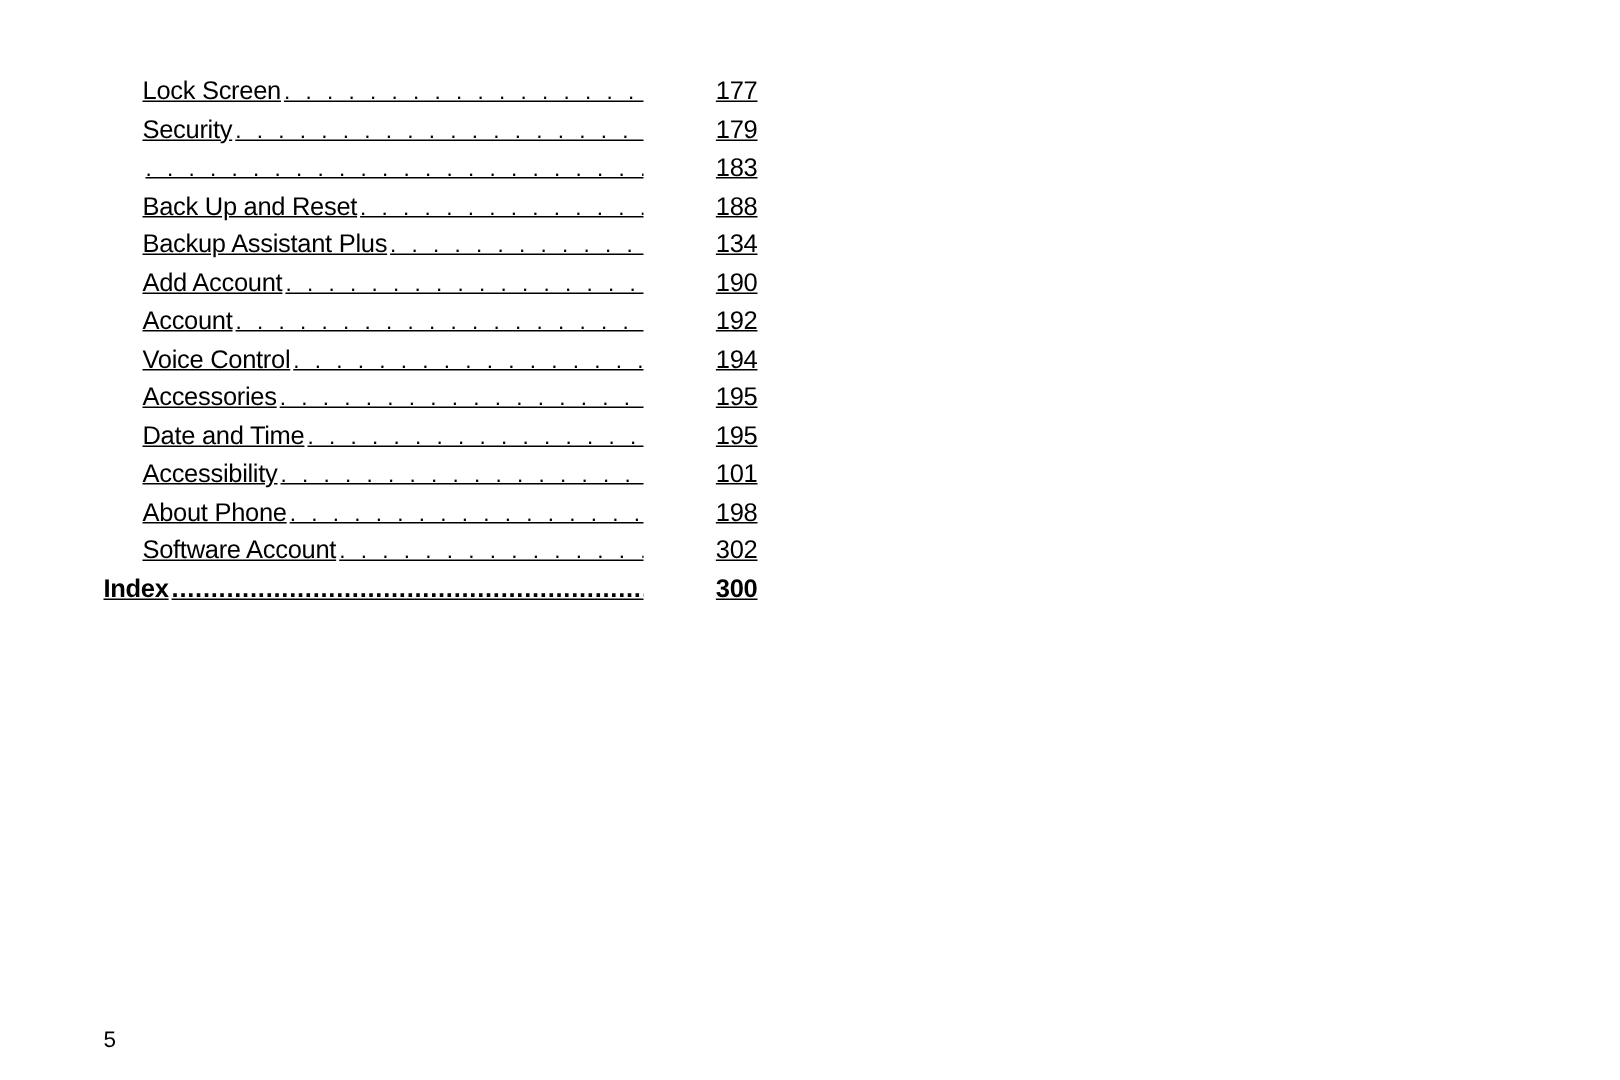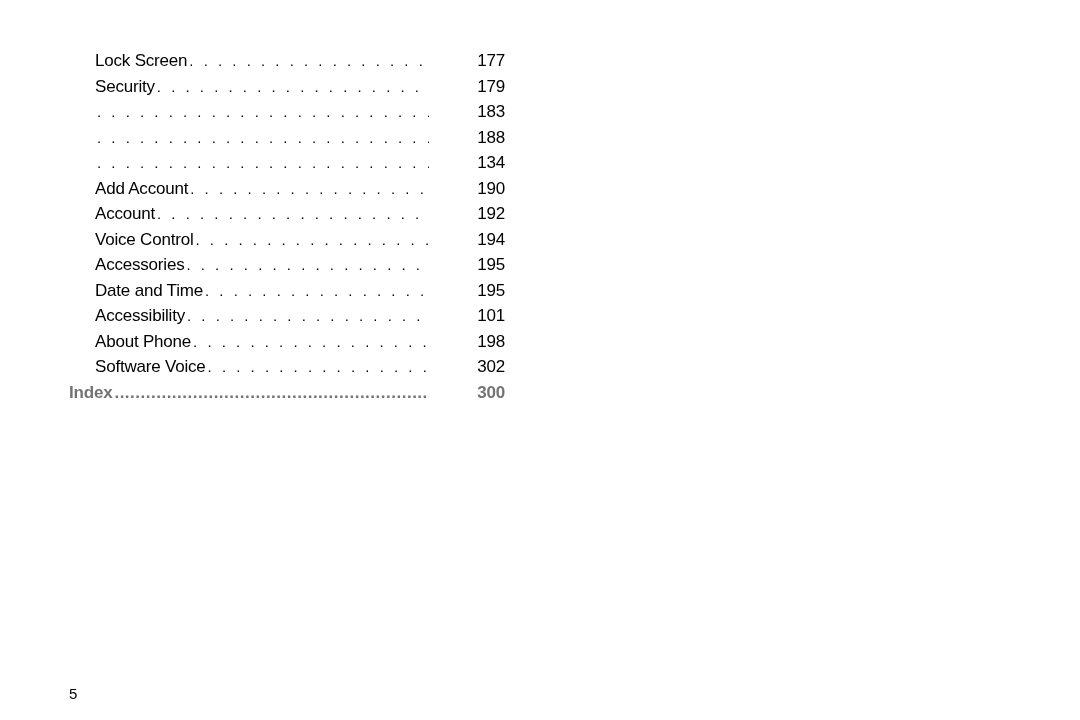"Lock Screen" .toc-entry { text-decoration: none -> underline }
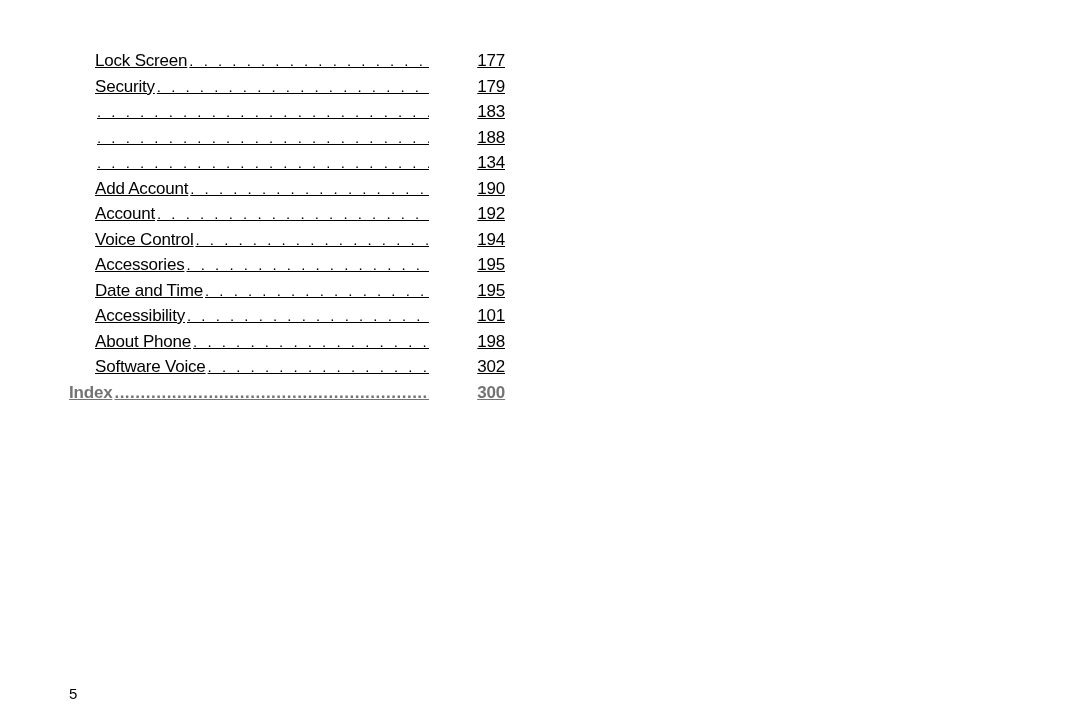"Back Up and Reset" span.toc-title { html: none -> <span>Back Up and Reset</span> }
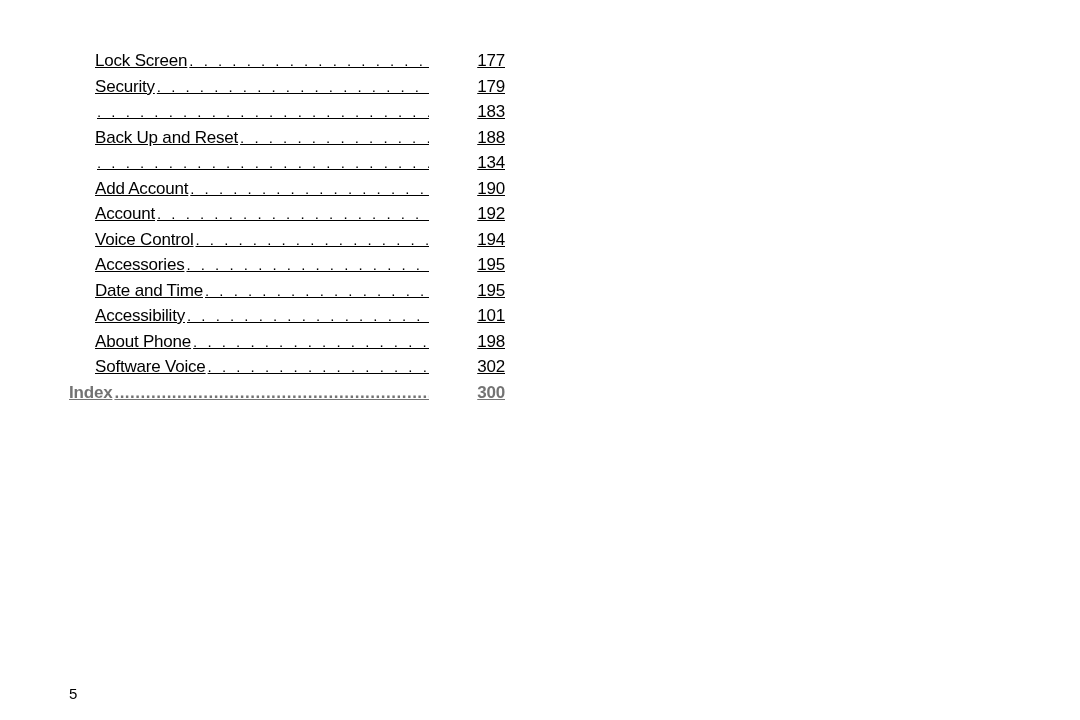"Backup Assistant Plus" span.toc-title { html: none -> <span>Backup Assistant Plus</span> }
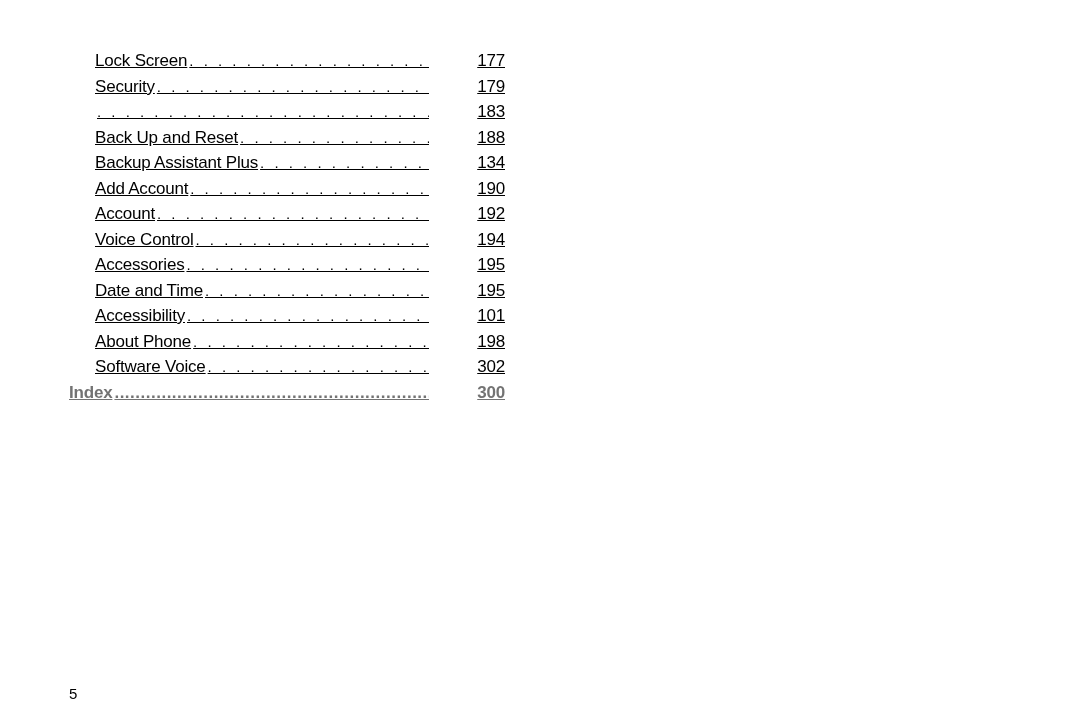"Software Voice" span.toc-title { text: Voice -> Account }
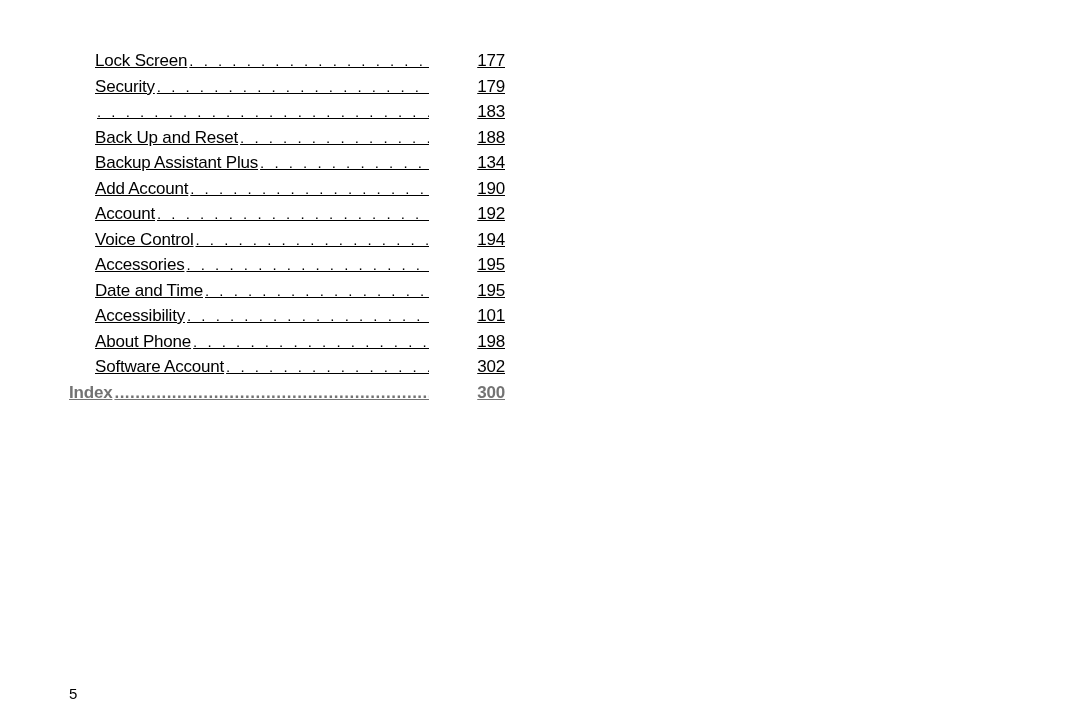"Index" .toc-entry.index { color: #737373 -> #000000 }
